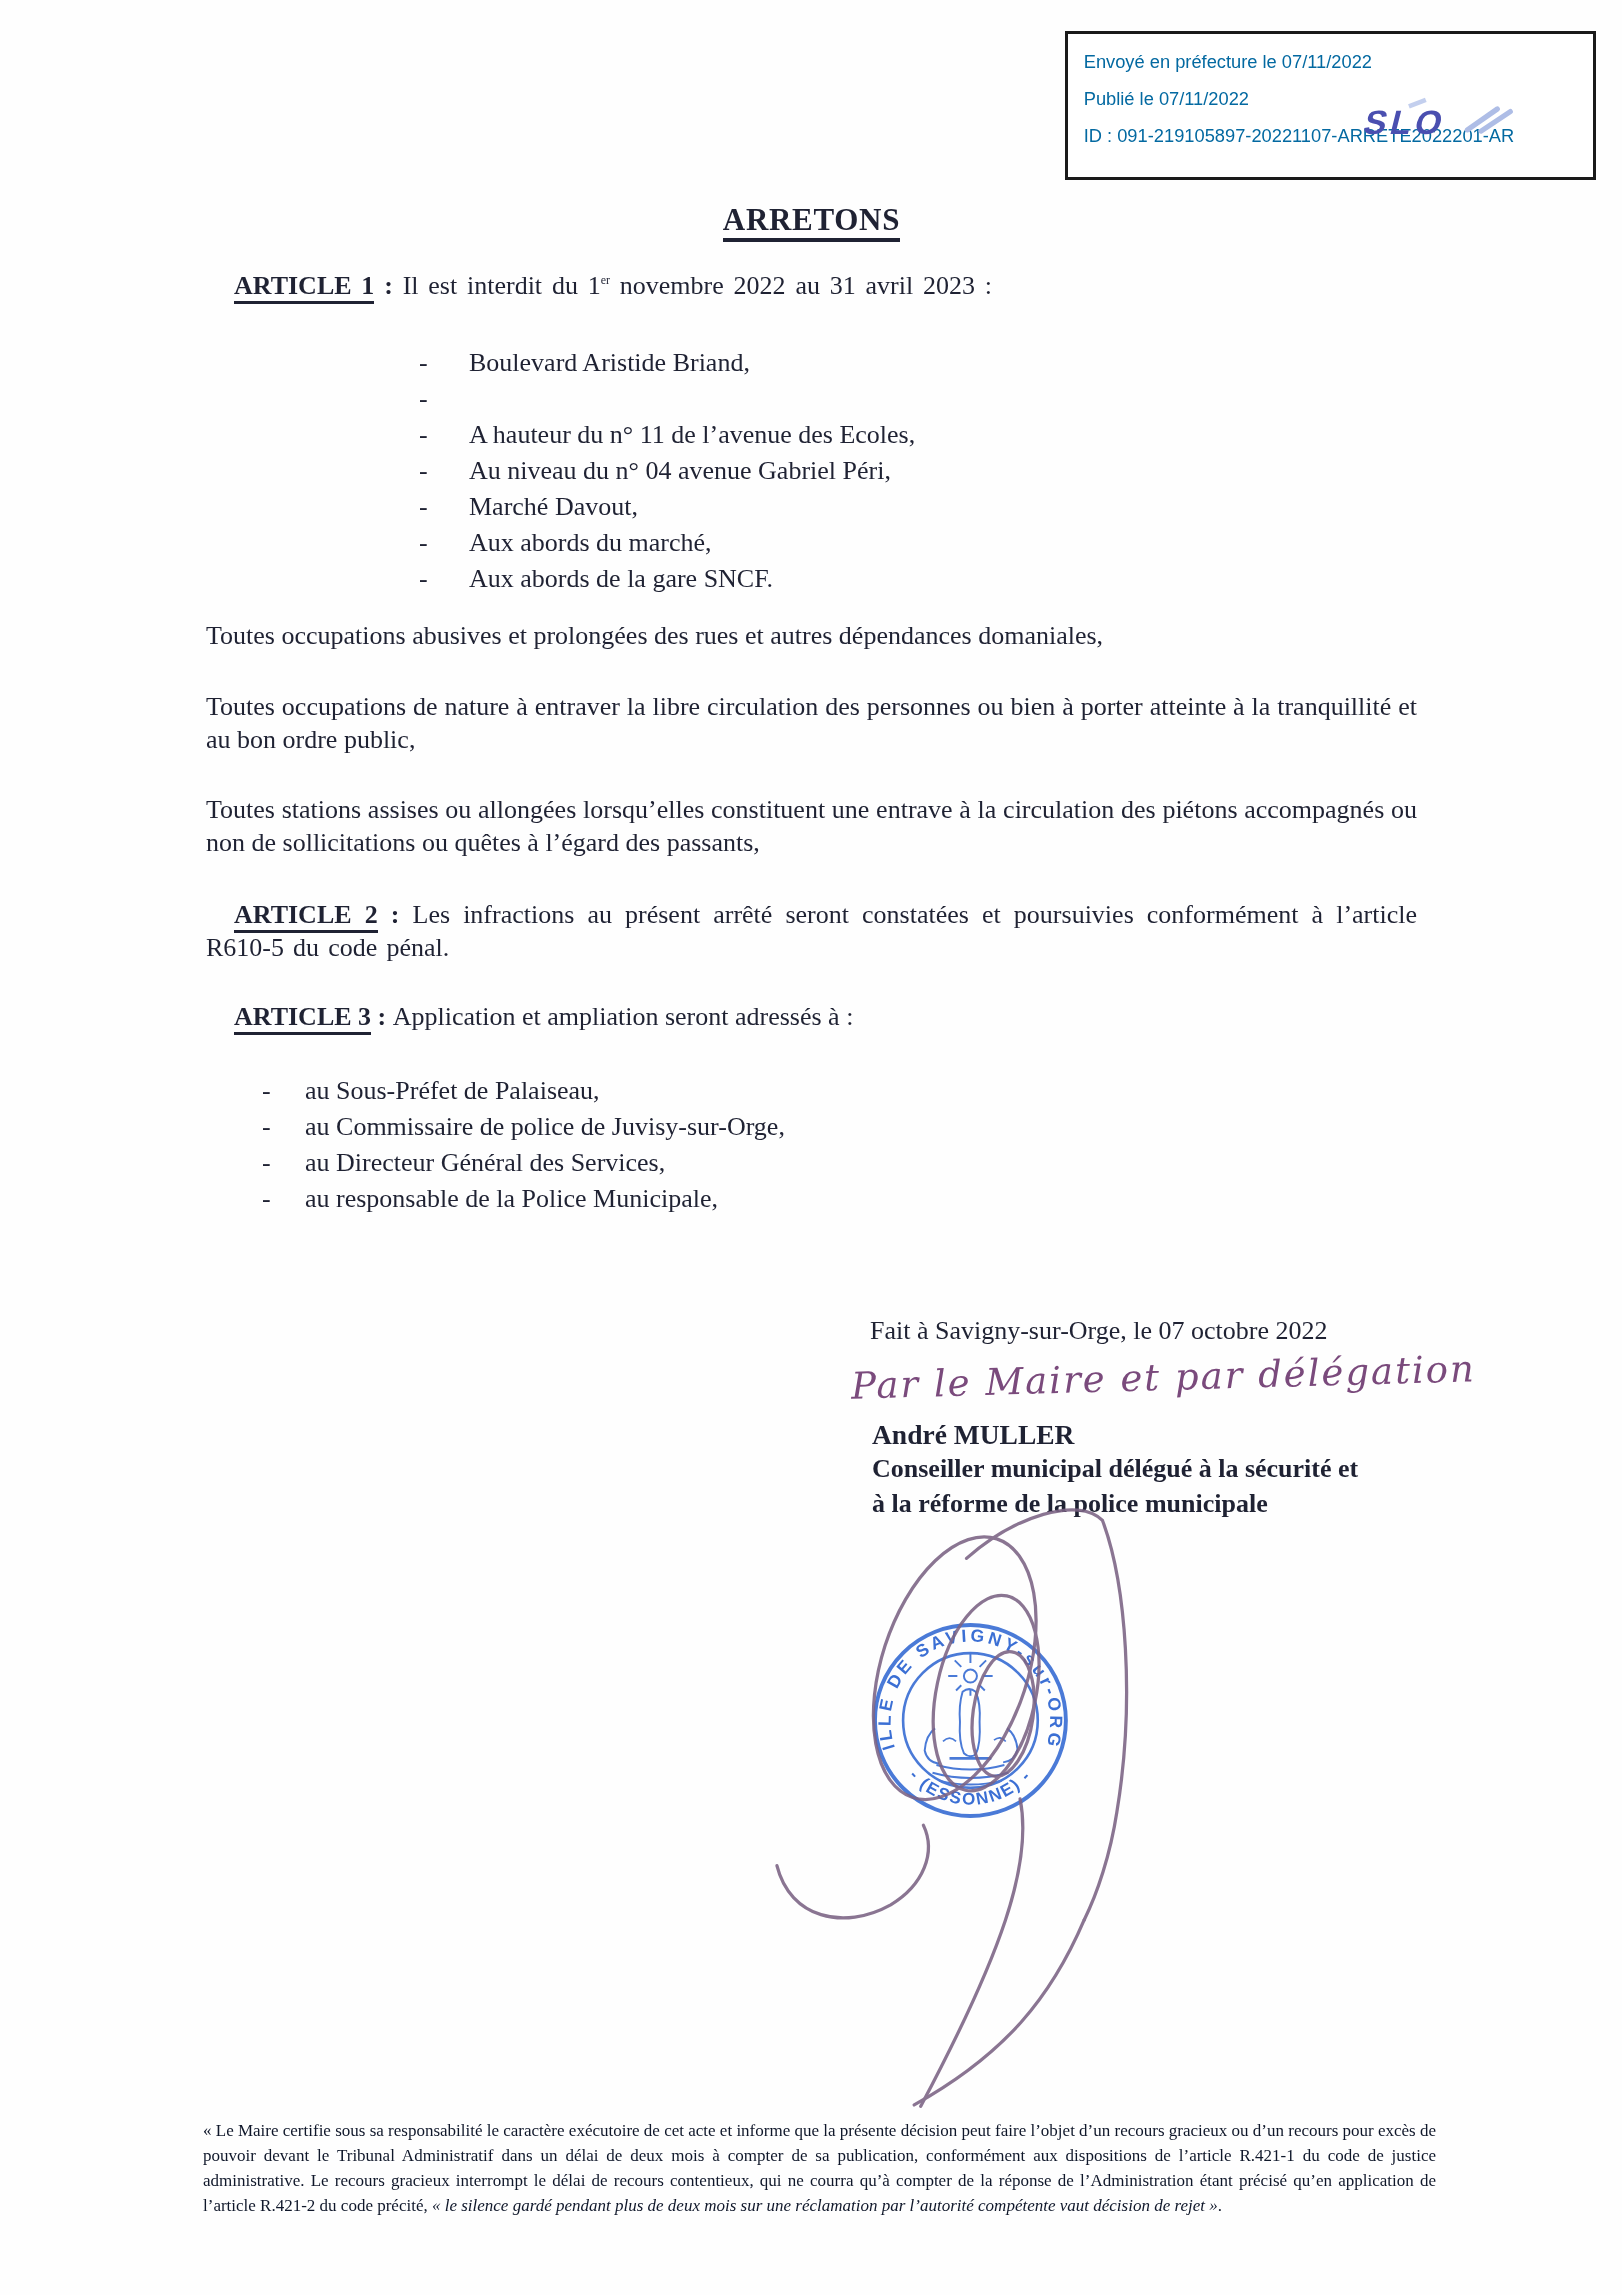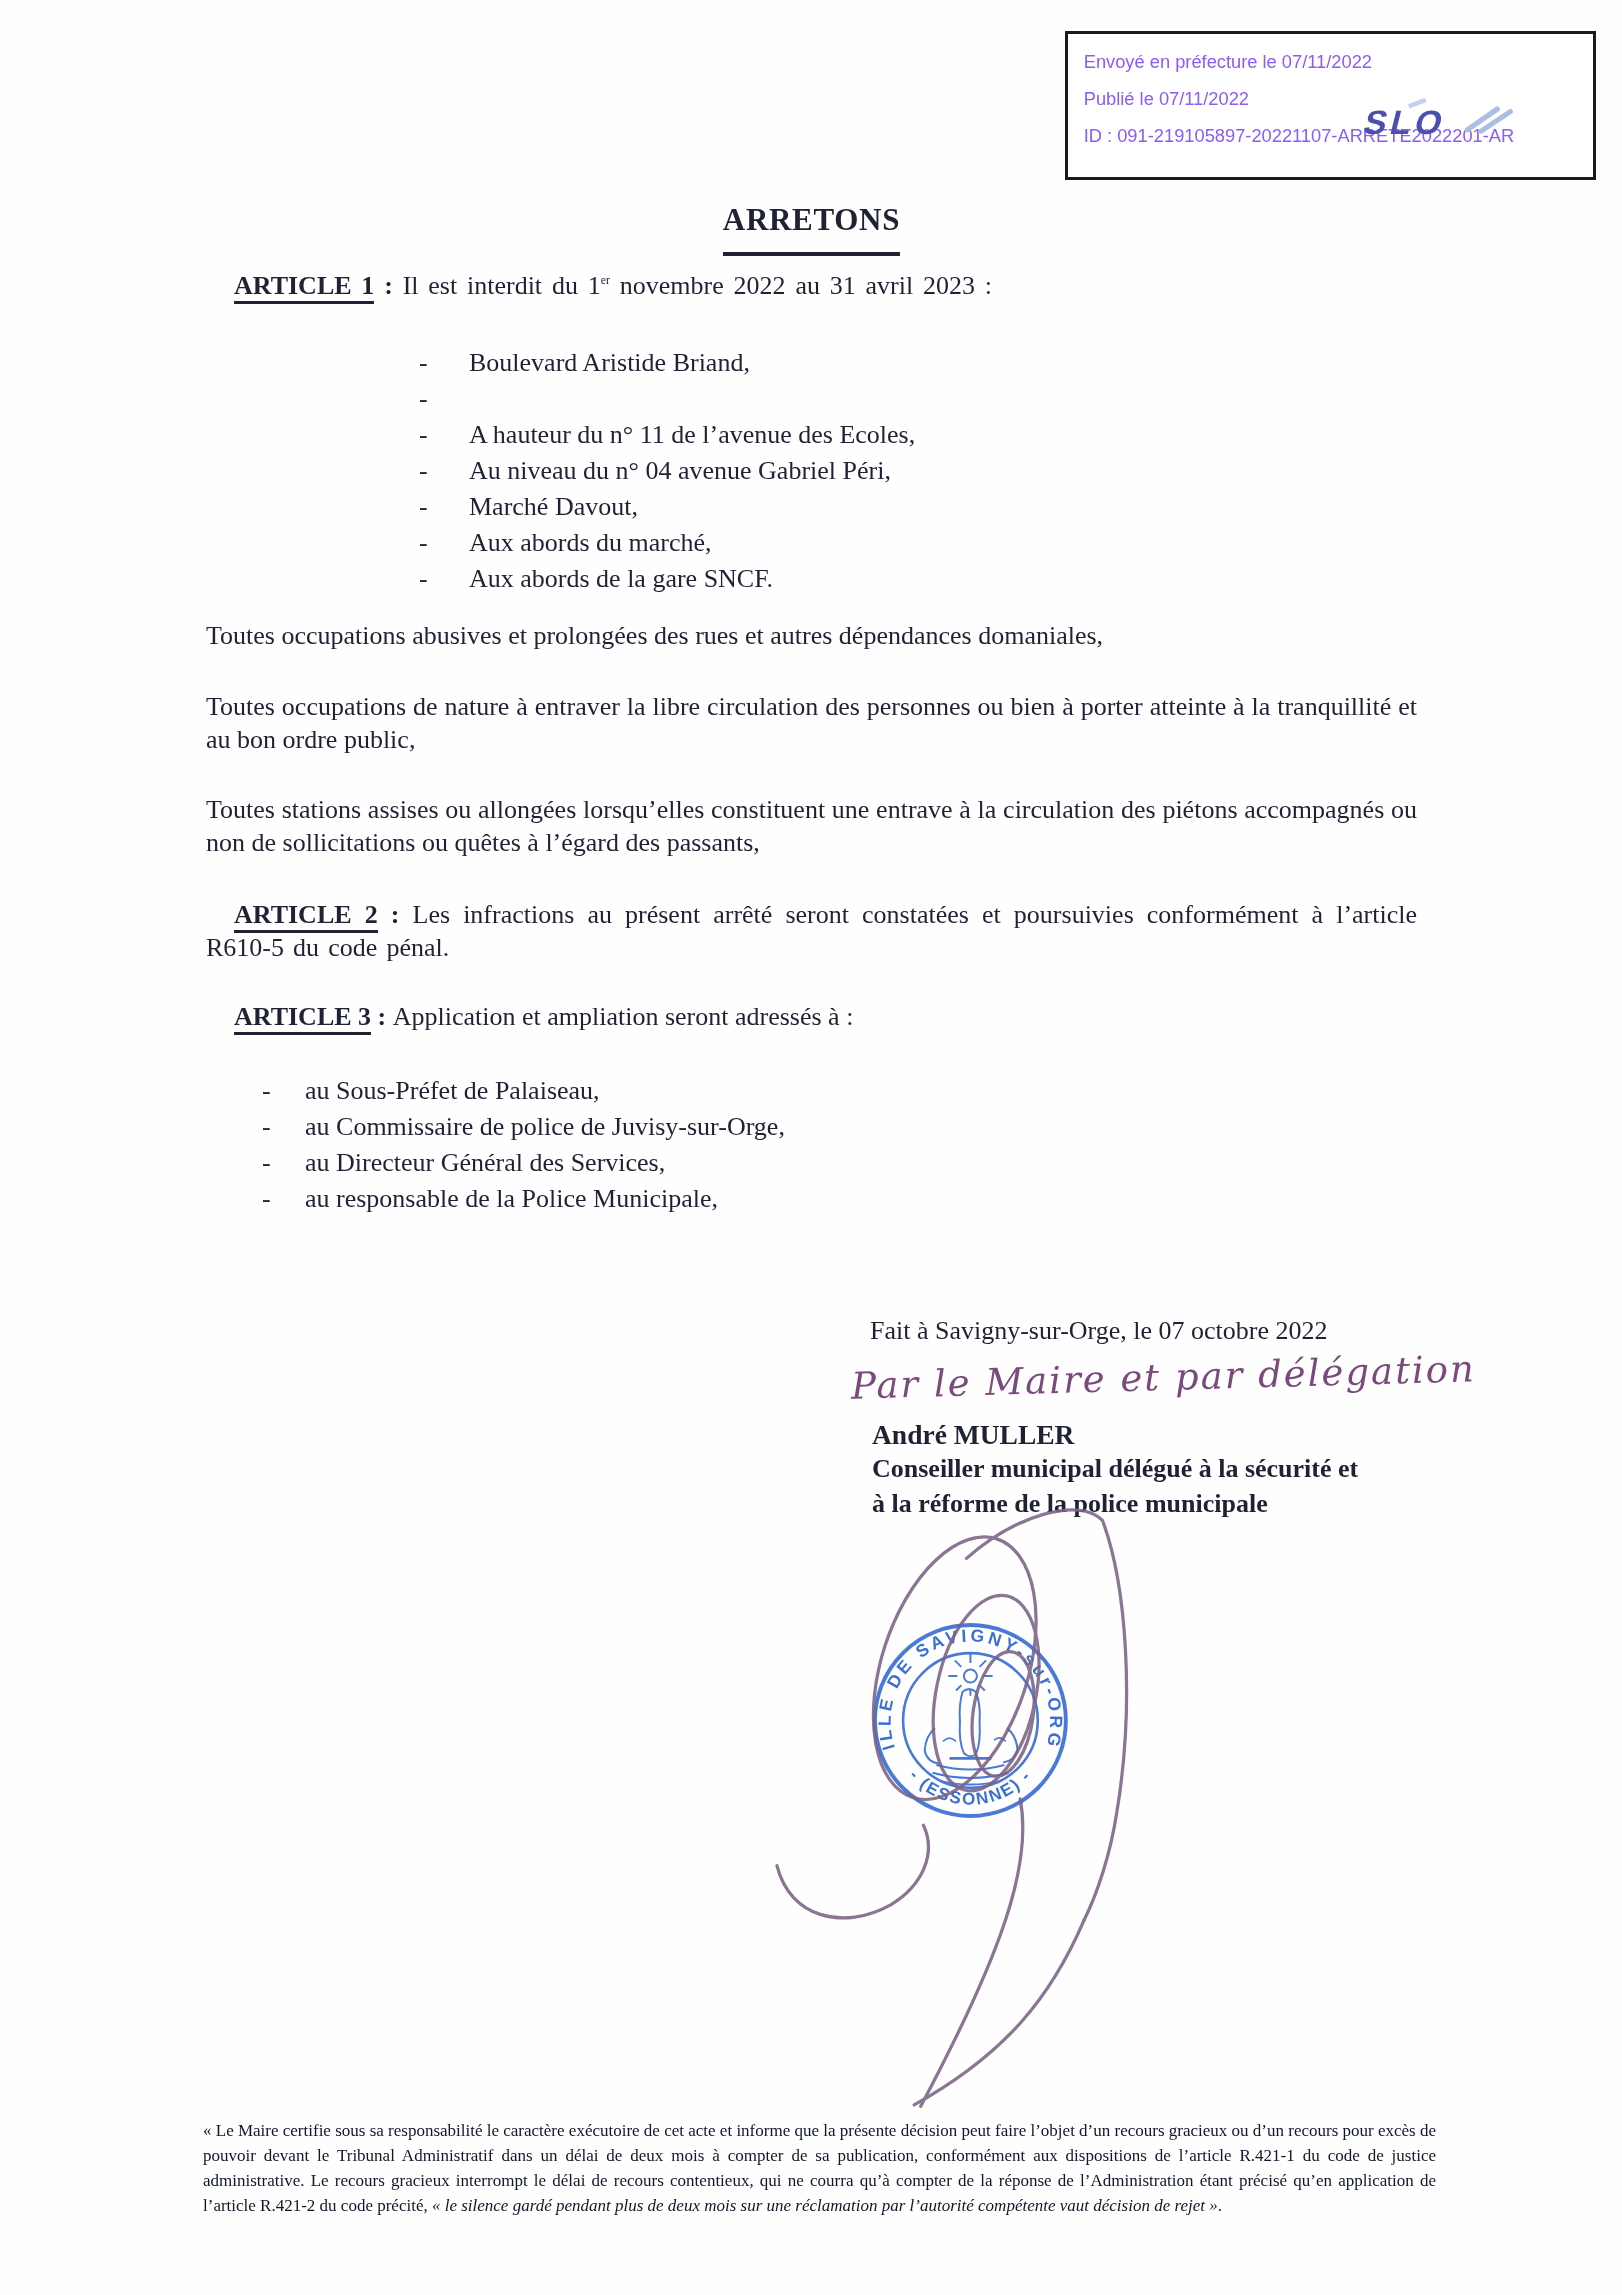"Envoyé en préfecture le 07/11/2022" .pref-box { color: #8b5cf6 -> #0369a1 }
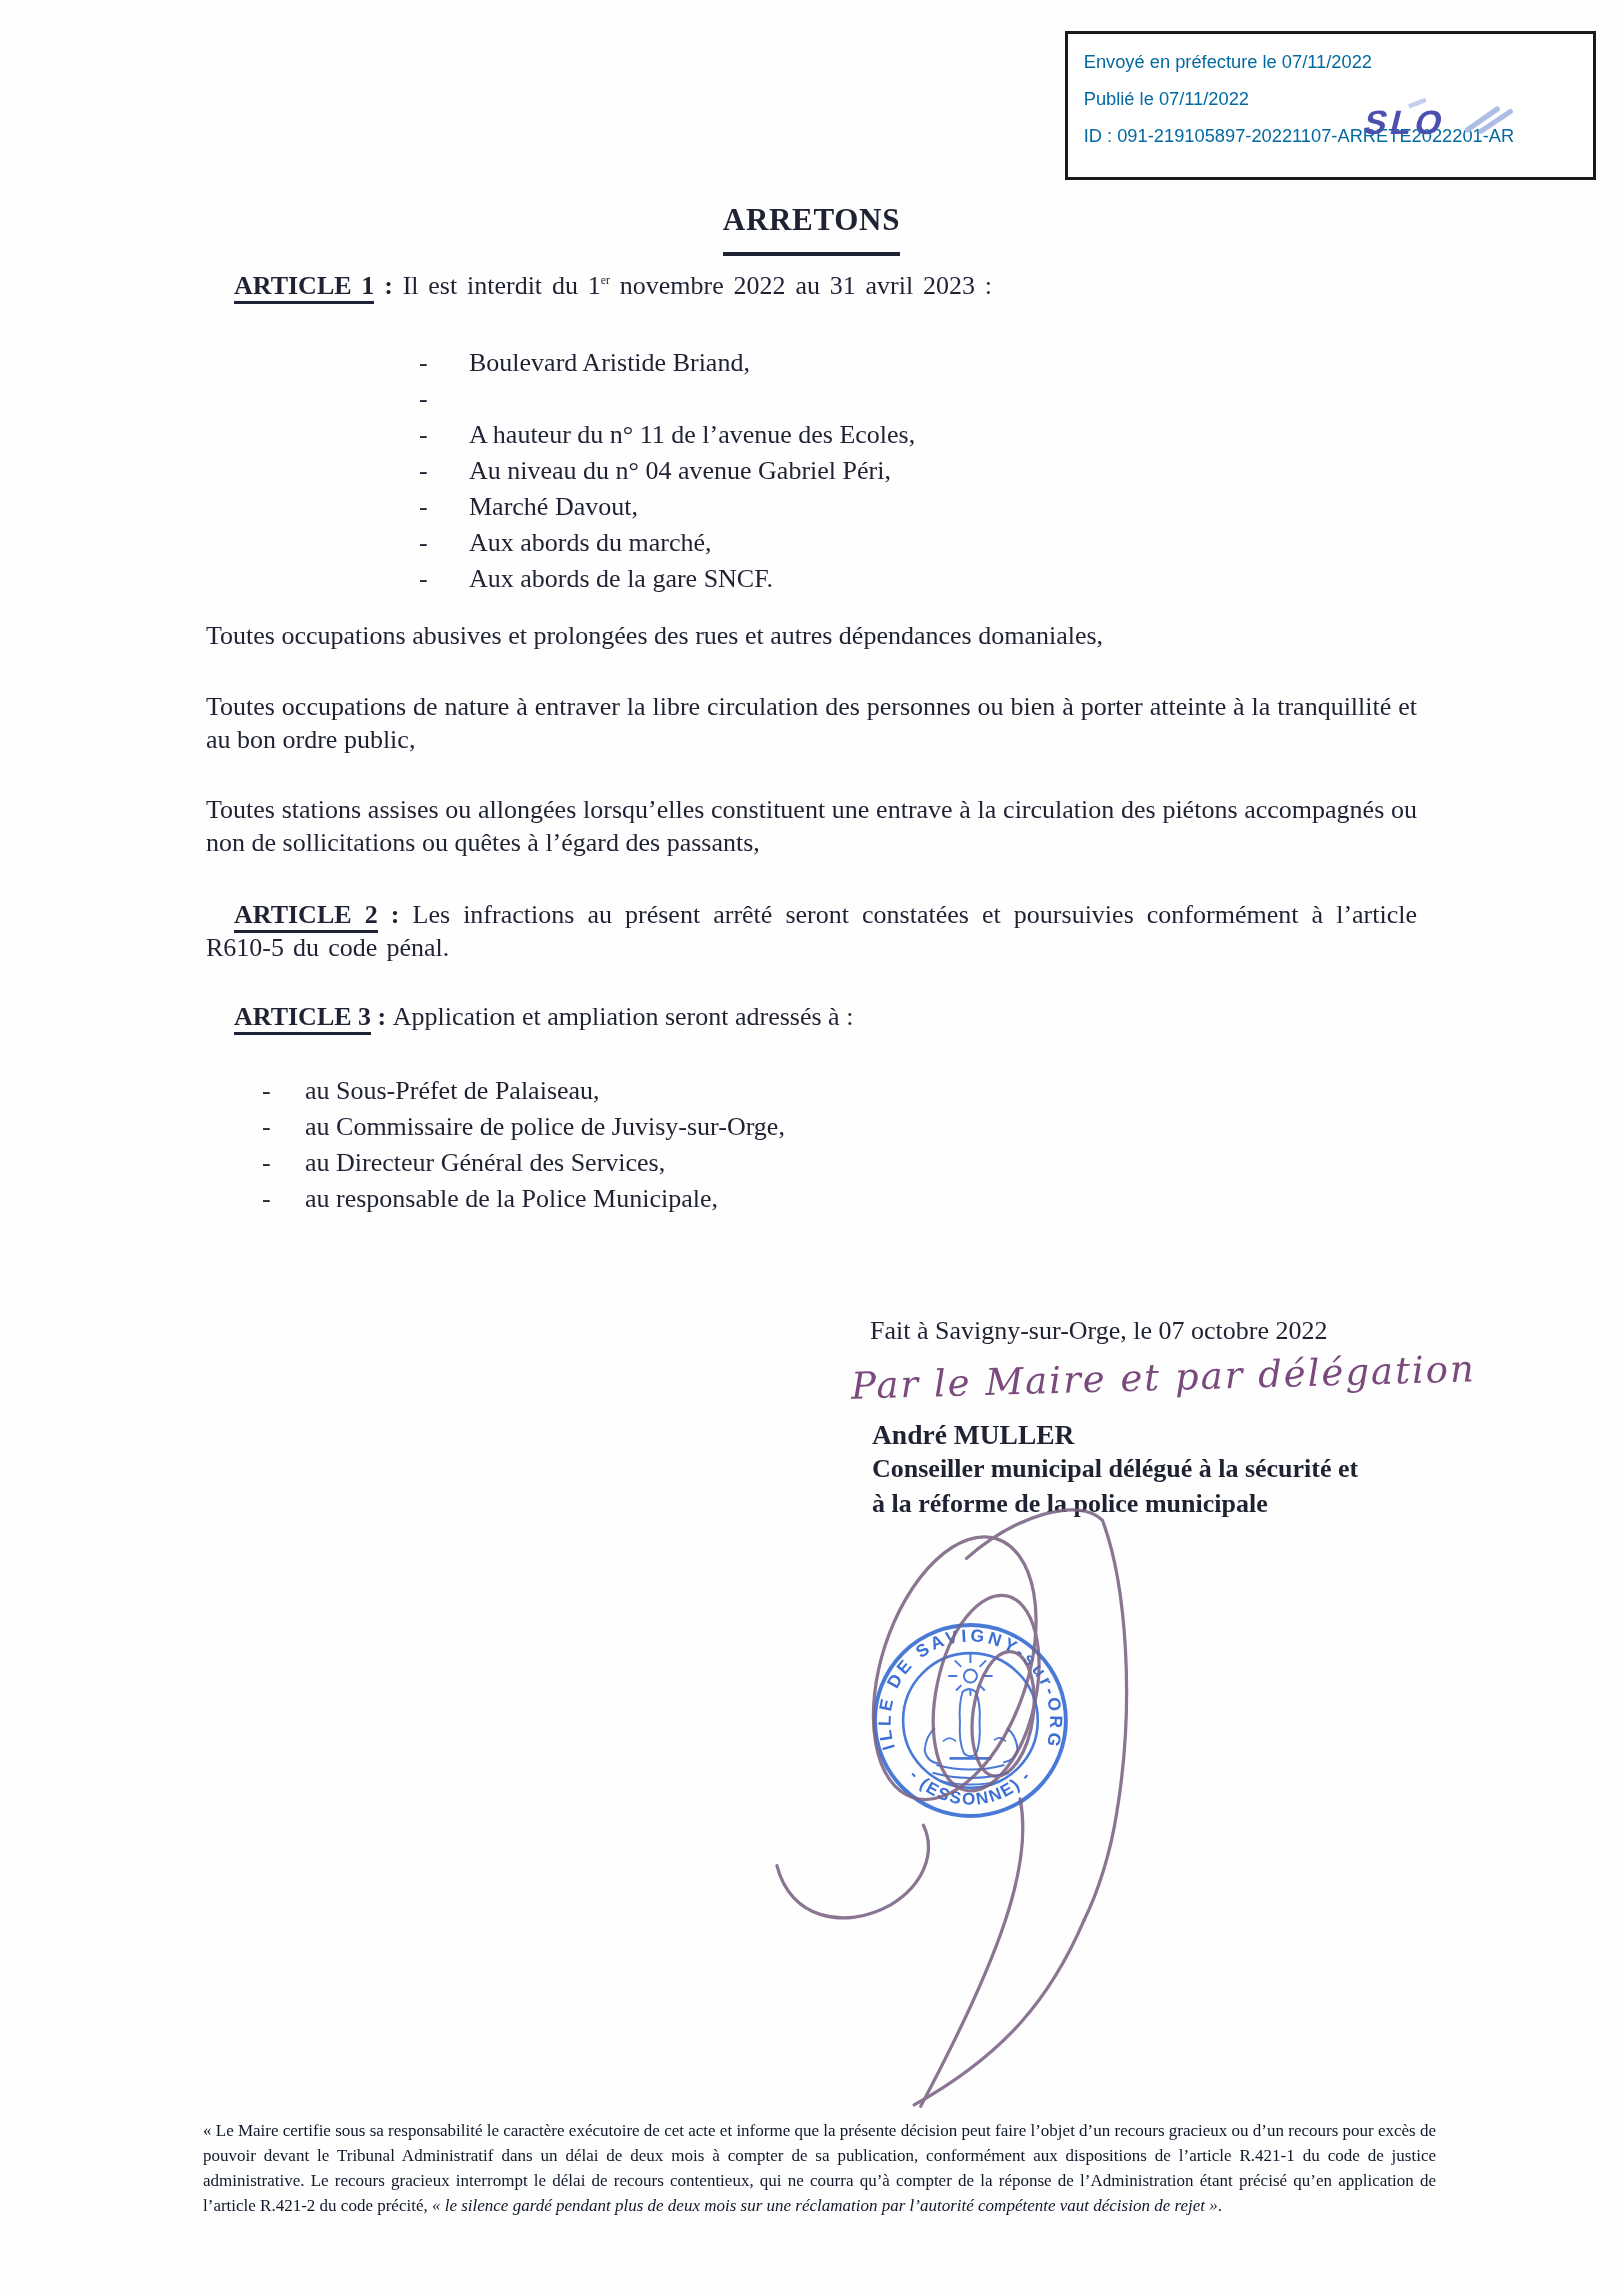"ARRETONS" .doc-title span { padding-bottom: 15px -> 1px }
